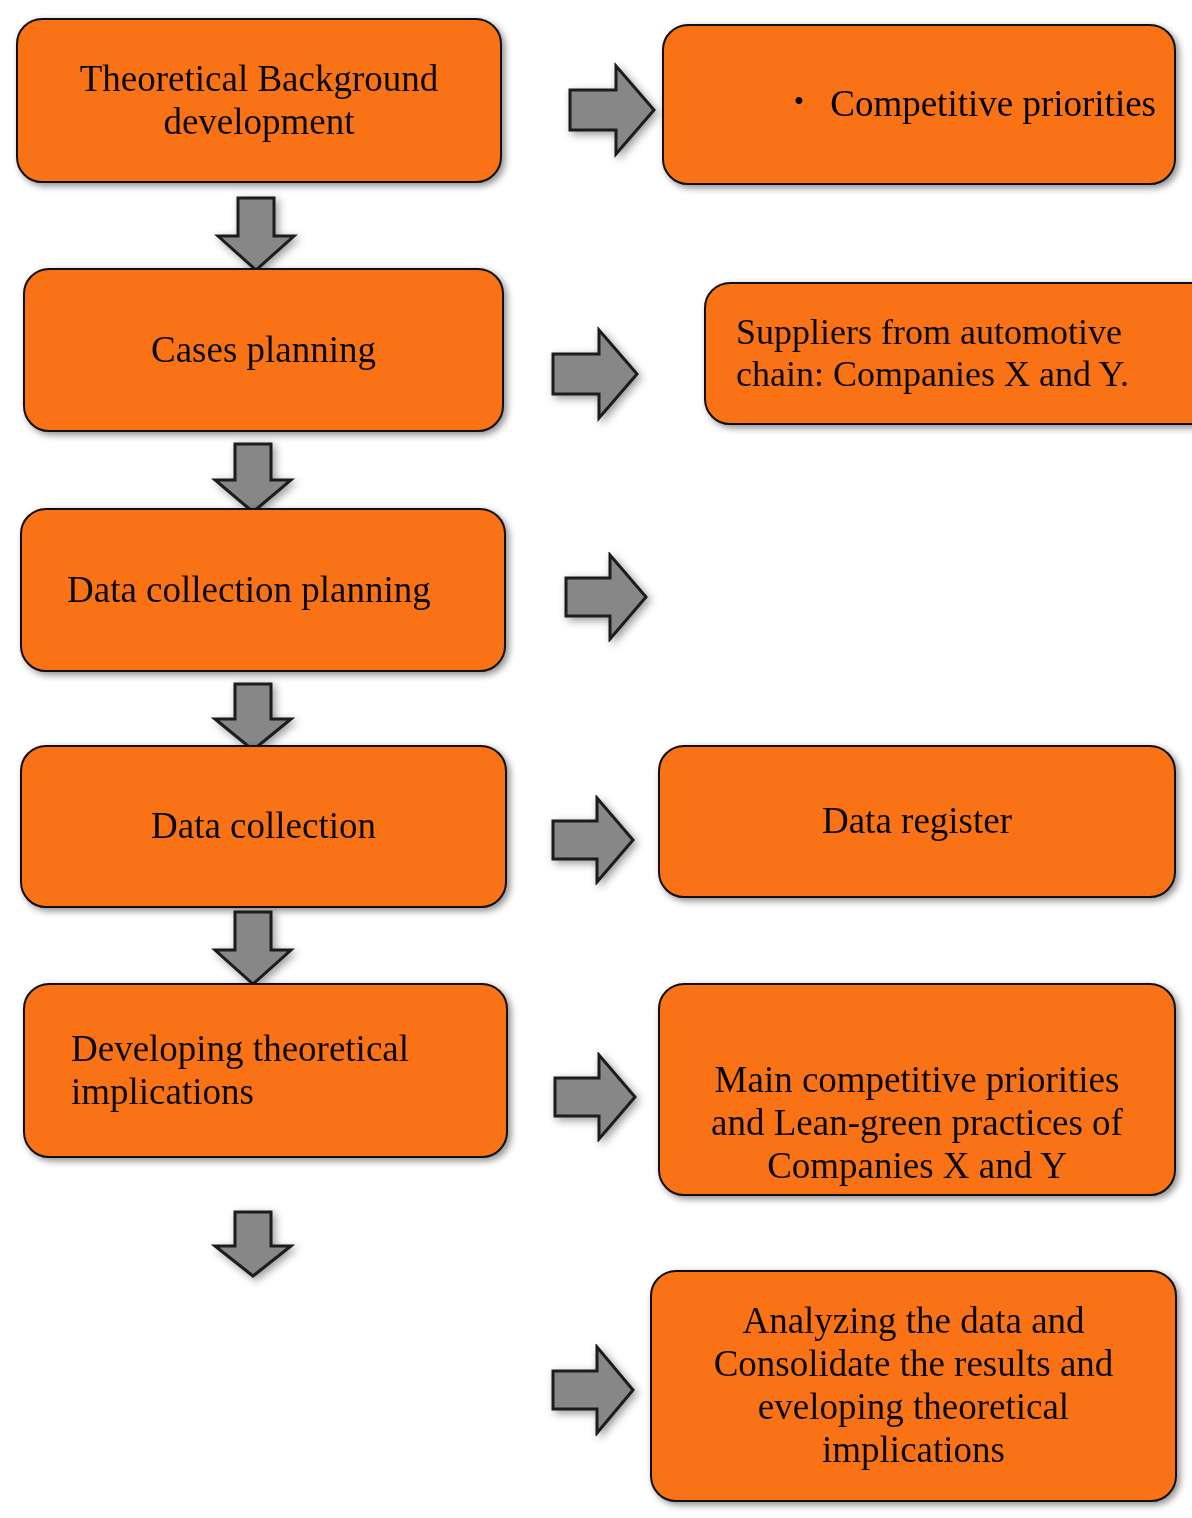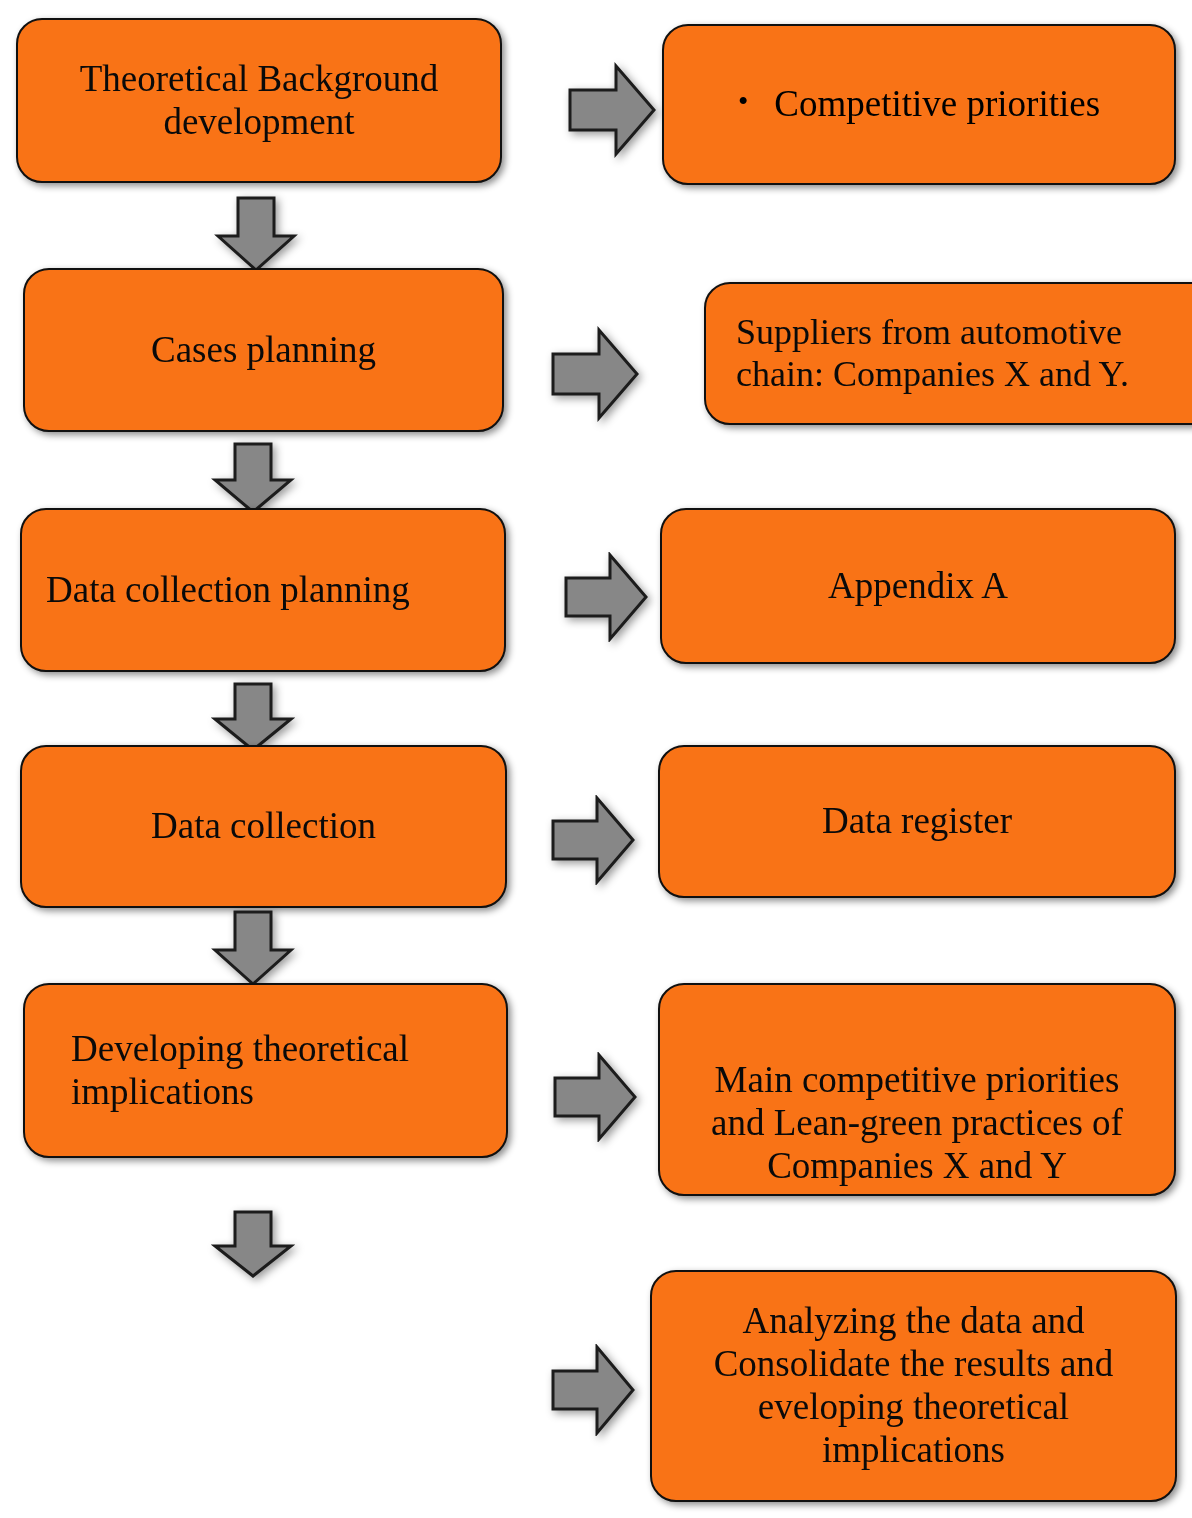"• Competitive priorities" .bullet-list { text-align: center -> right }
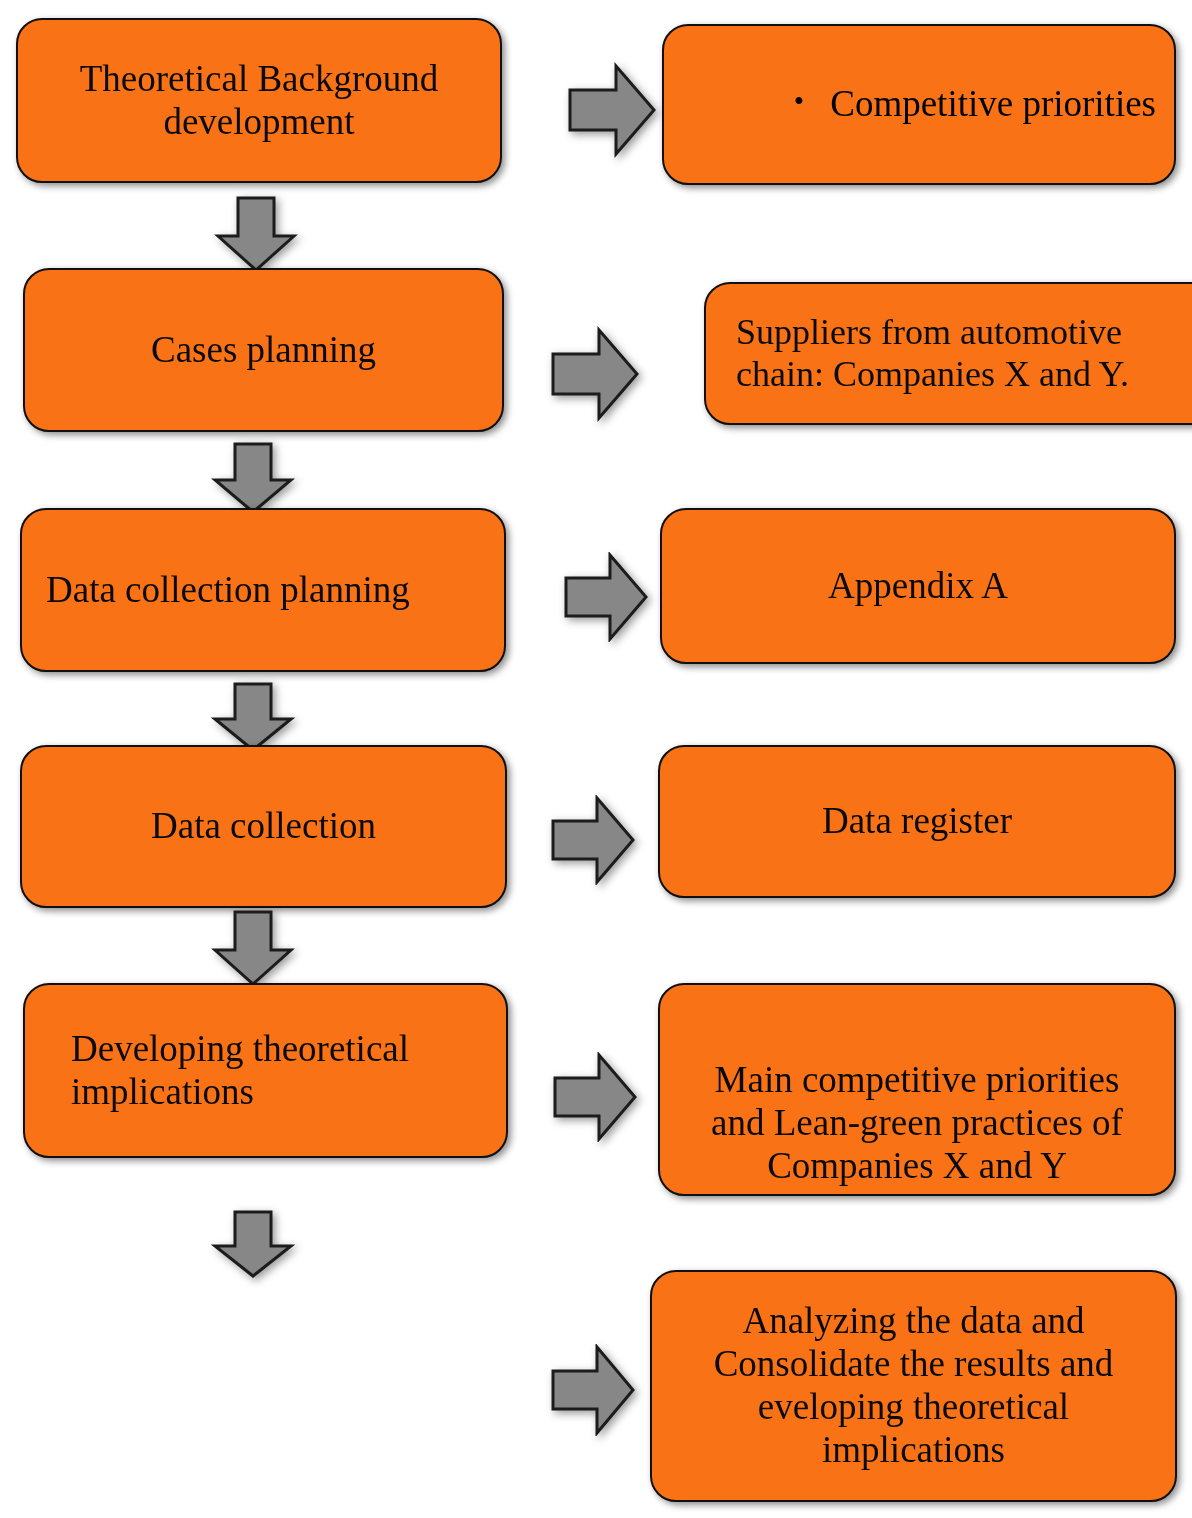"Data collection planning" div.node { padding-left: 24px -> 45px }
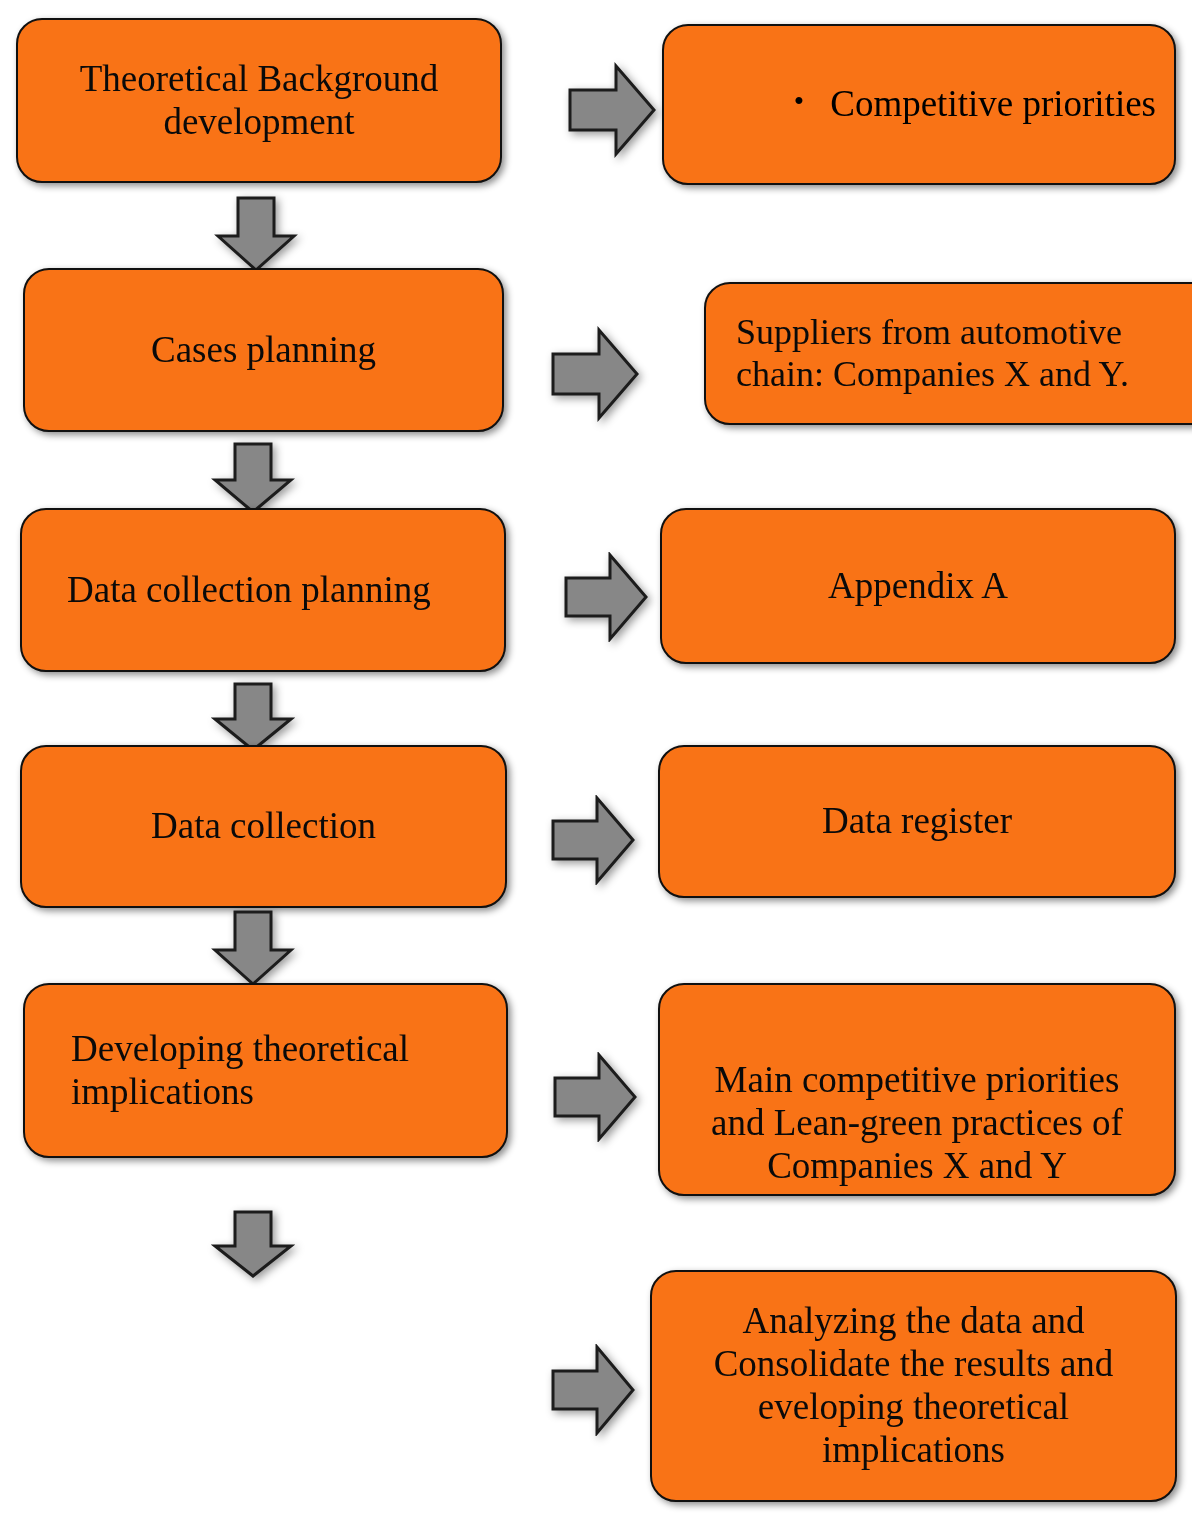"Appendix A" div.node { html: <div> <span>Appendix A</span> </div> -> none }
